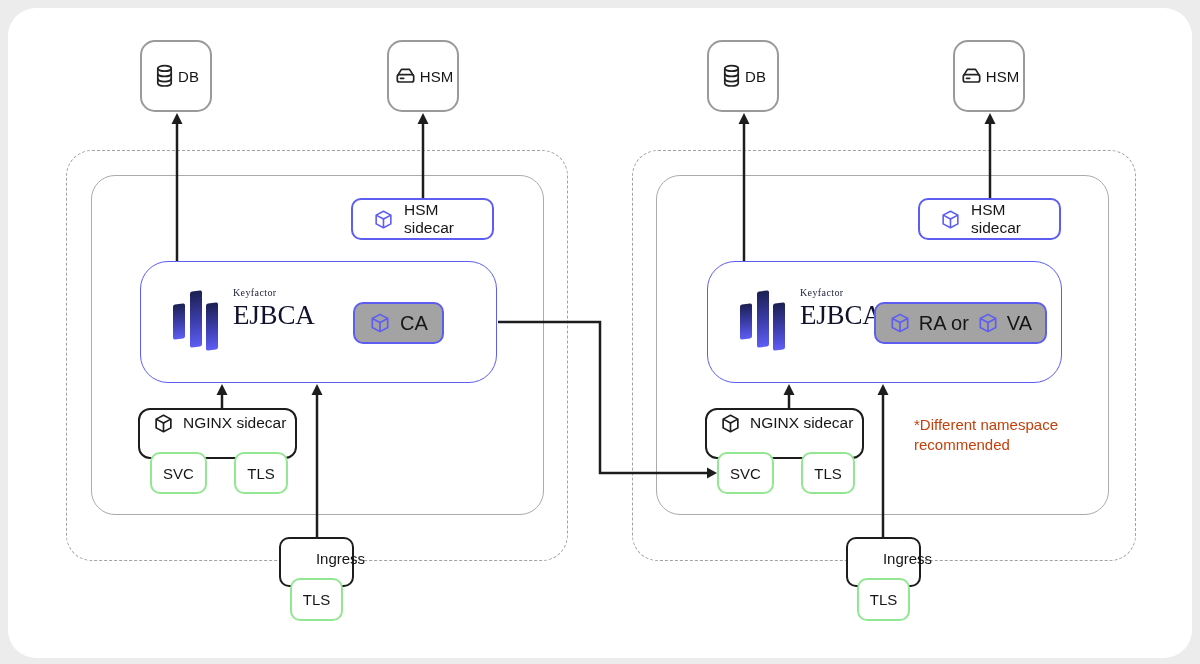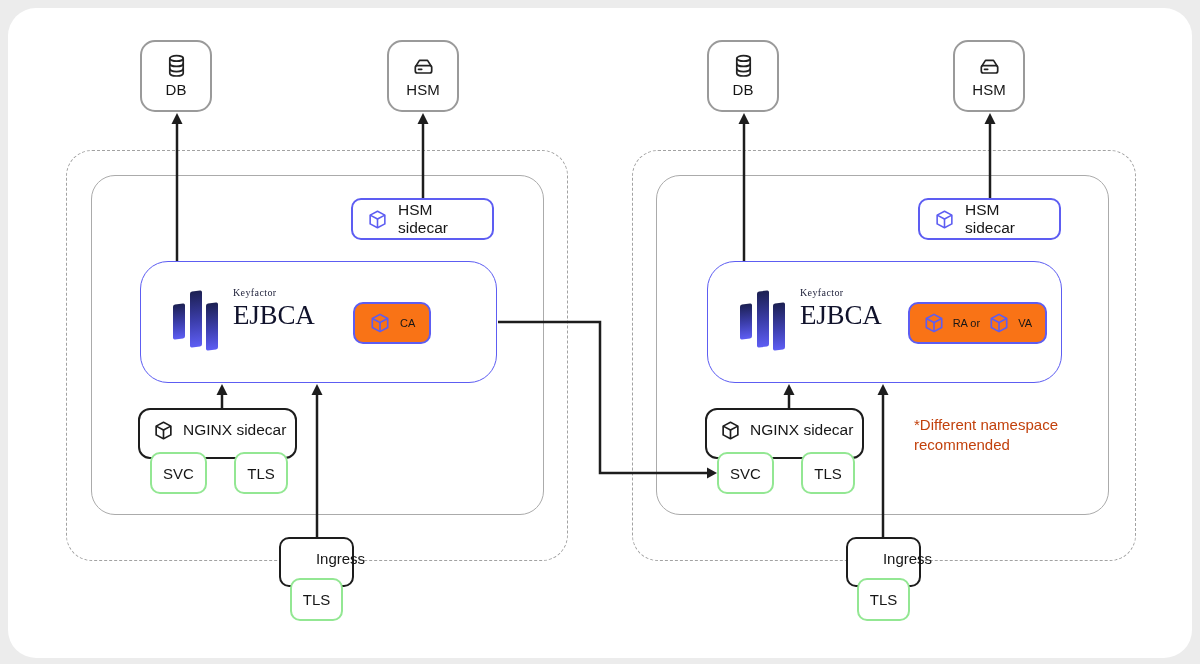"DB" .node { flex-direction: column -> row }
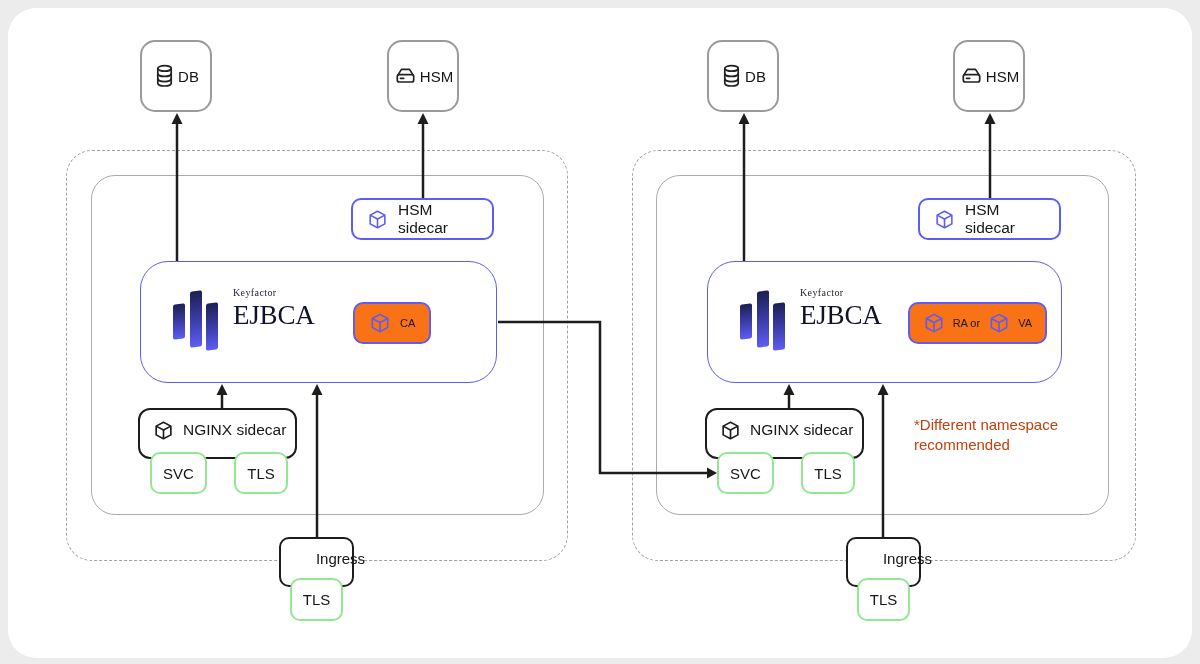"HSM sidecar" .sidecar-purple { padding: 0 14px -> 0 20px }
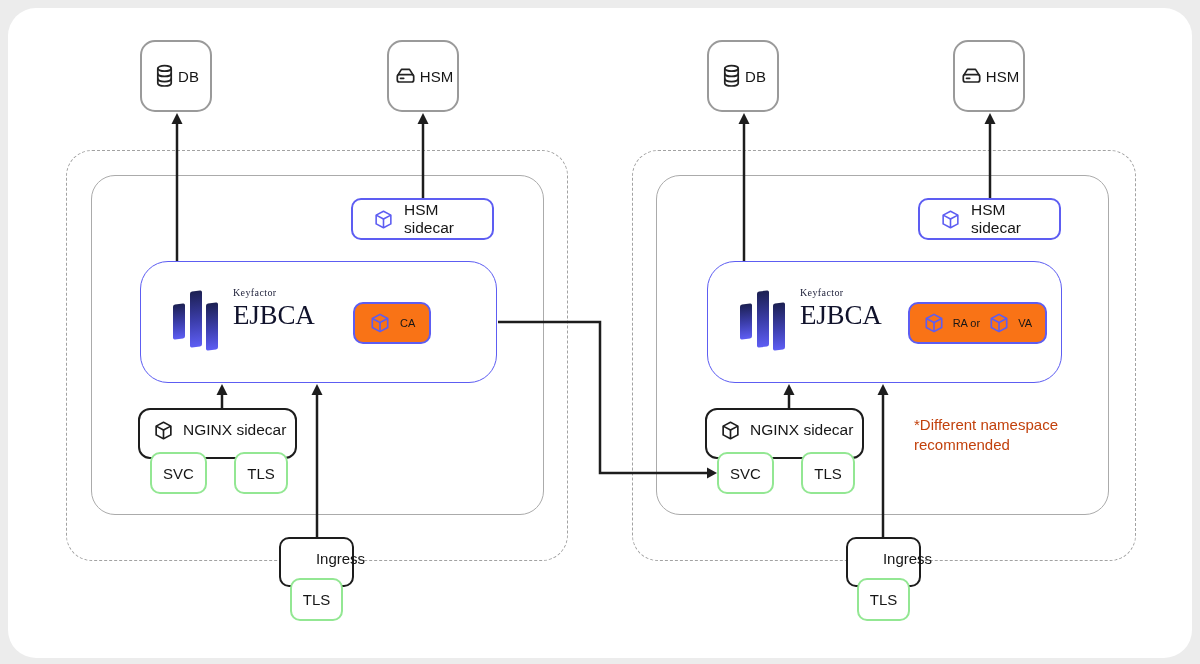"CA" .badge { background: #f97316 -> #a3a3a3; font-size: 11px -> 20px }
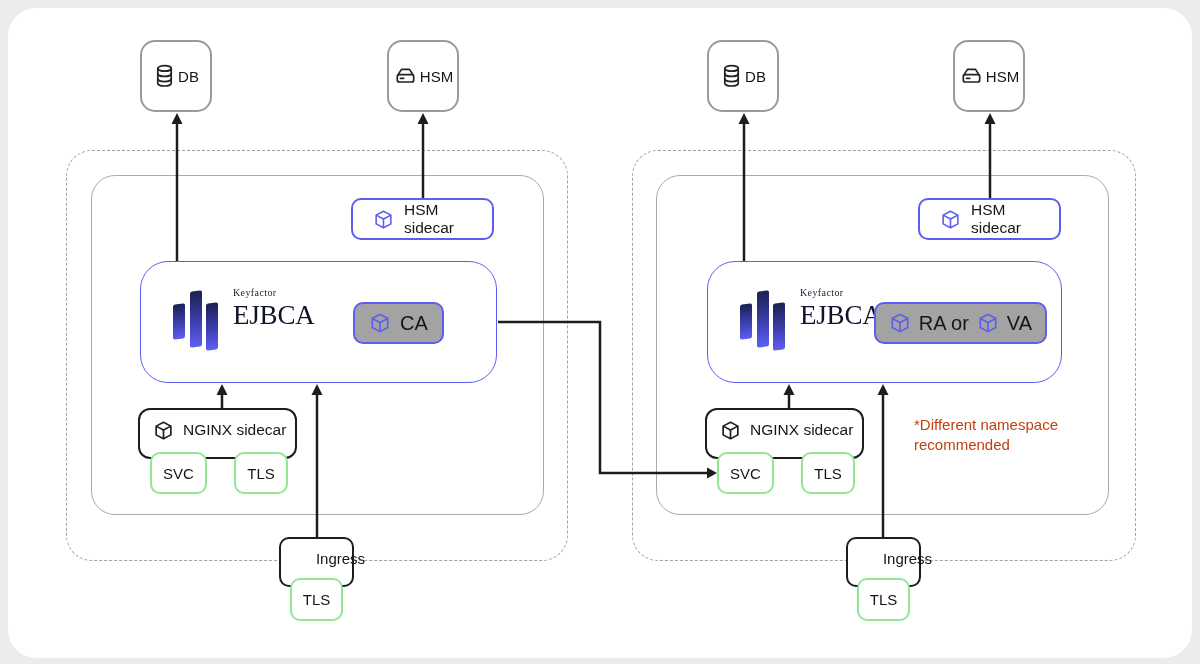"NGINX sidecar" .nginx { padding: 9px 0 0 13px -> 2px 0 0 13px }
